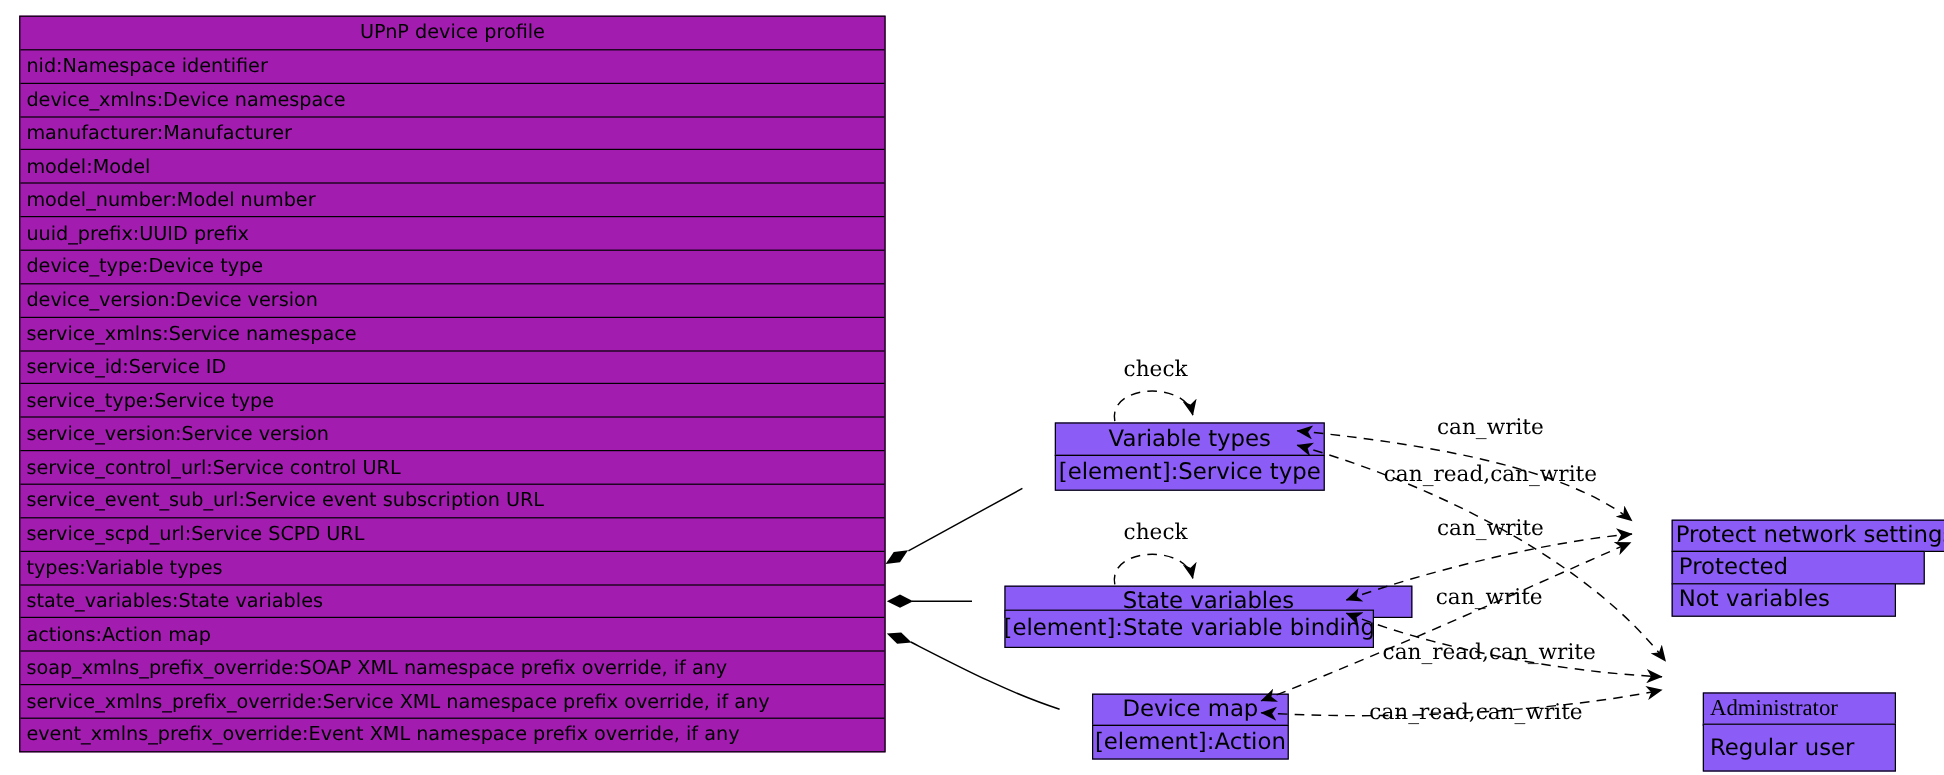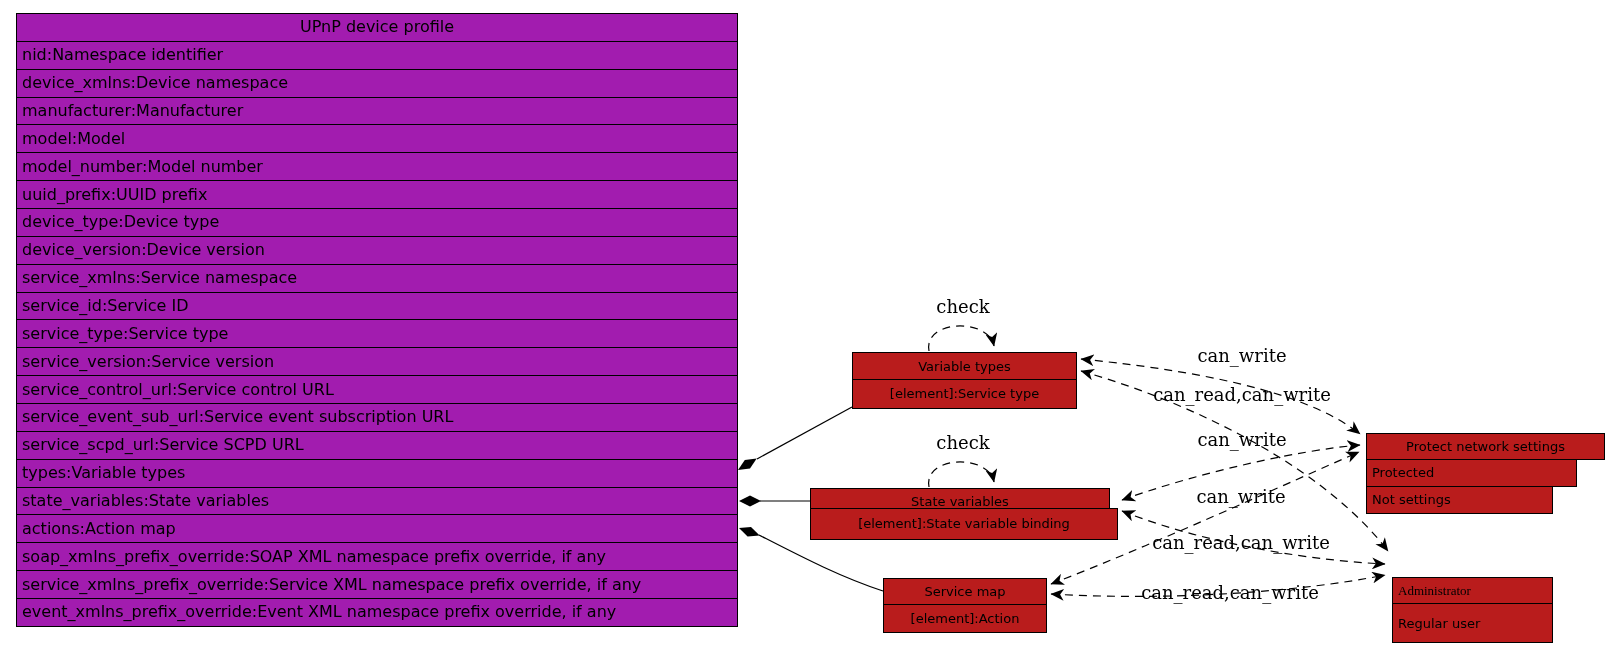"Variable types" .cell { background: #b91c1c -> #8b5cf6; font-size: 13px -> 19px; margin-left: none -> 27px }
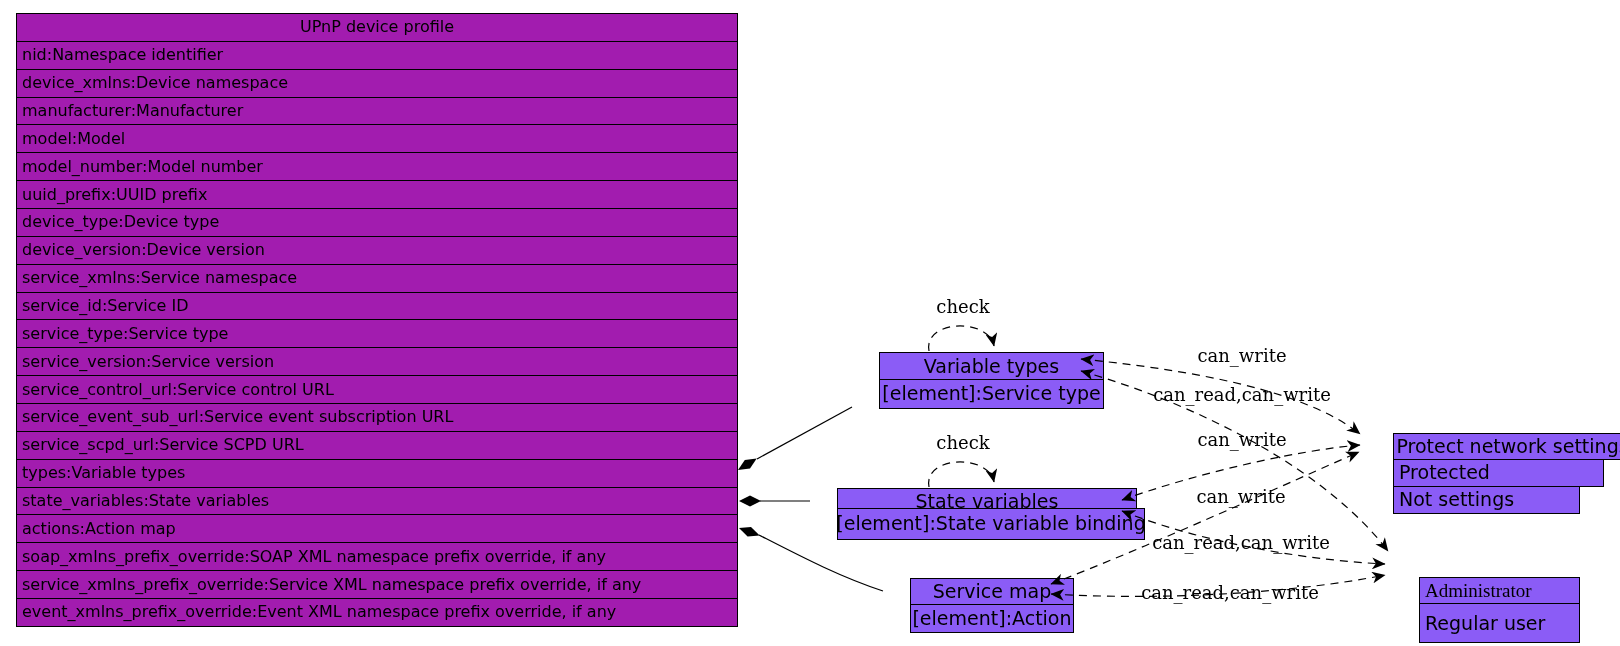"State variables" div.cell { width: 300px -> 340px }
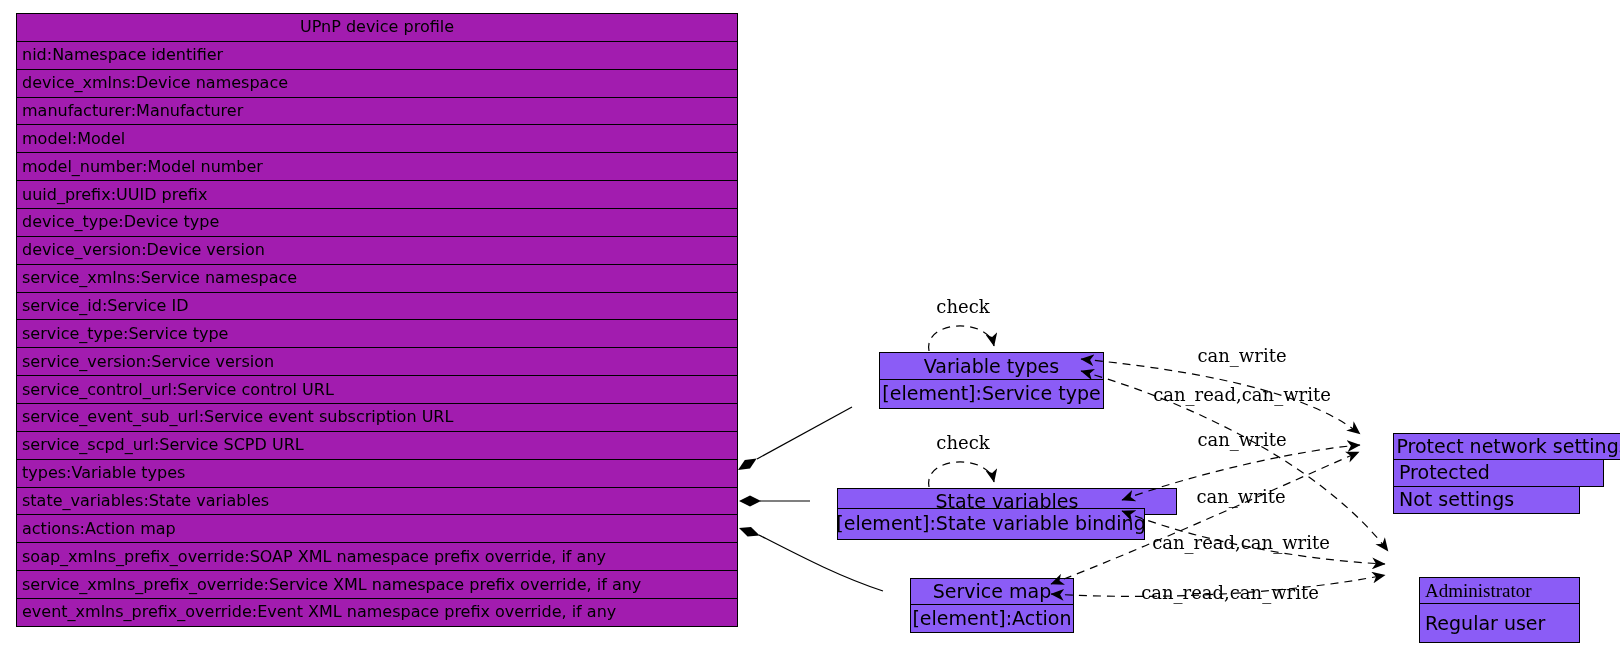"Not settings" div.cell { text: settings -> variables }
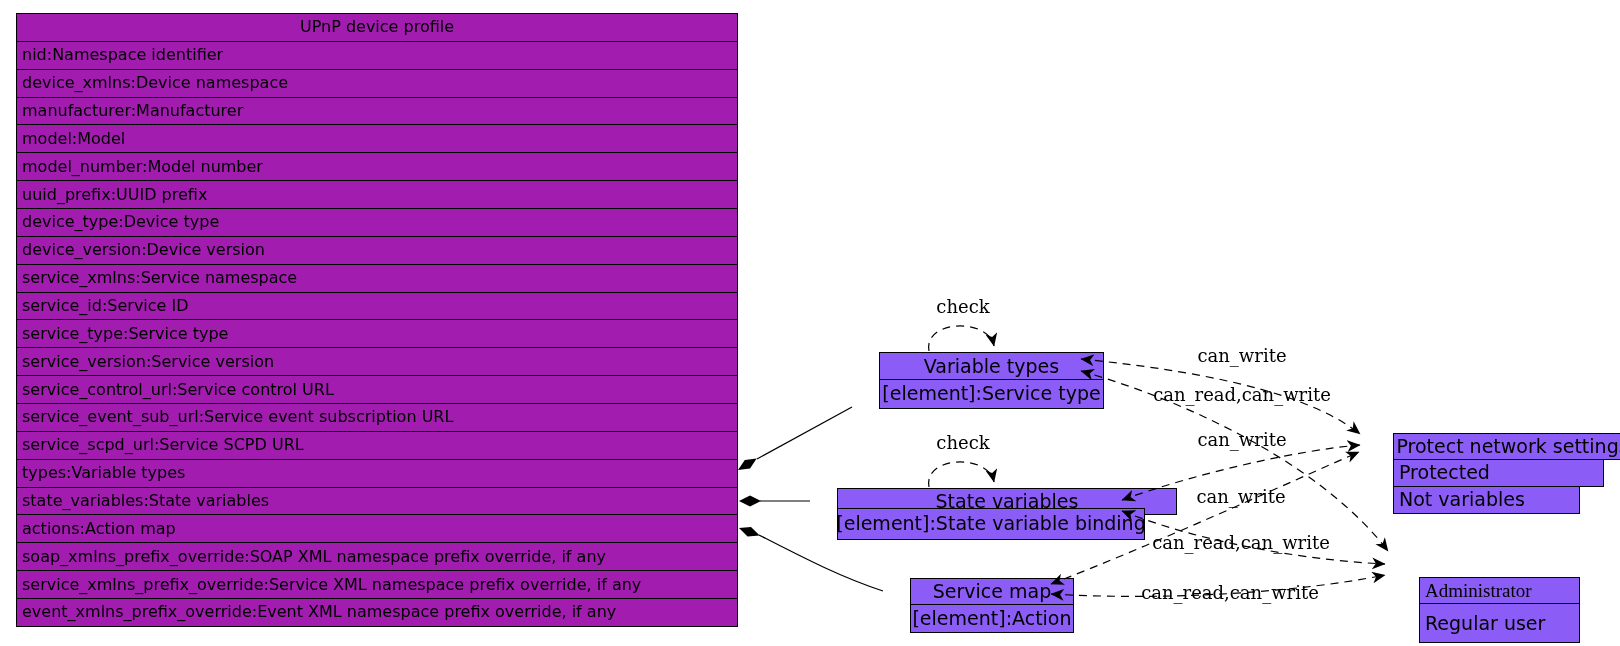"Service map" div.cell { text: Service -> Device }
